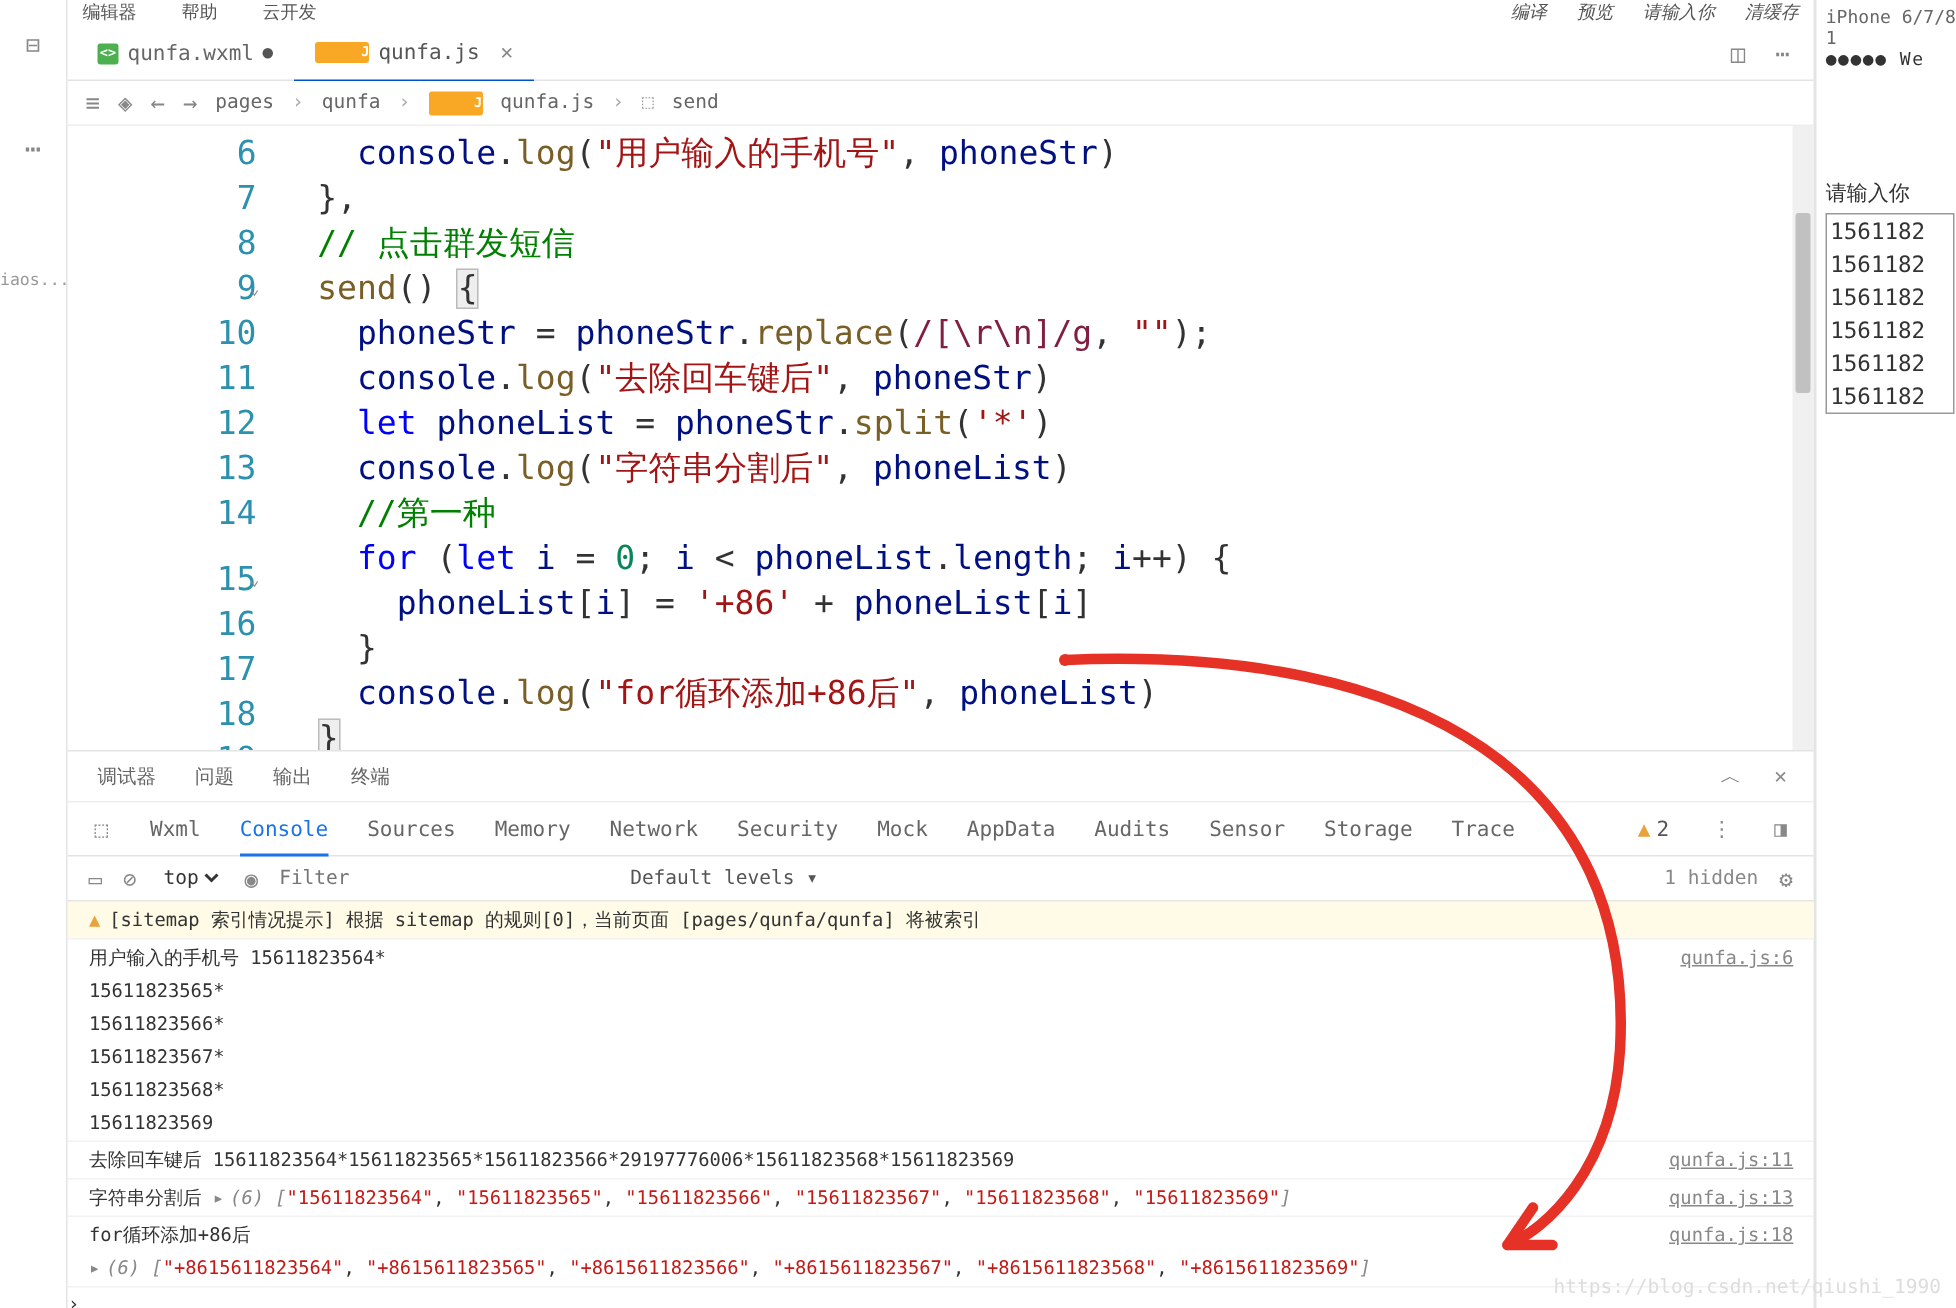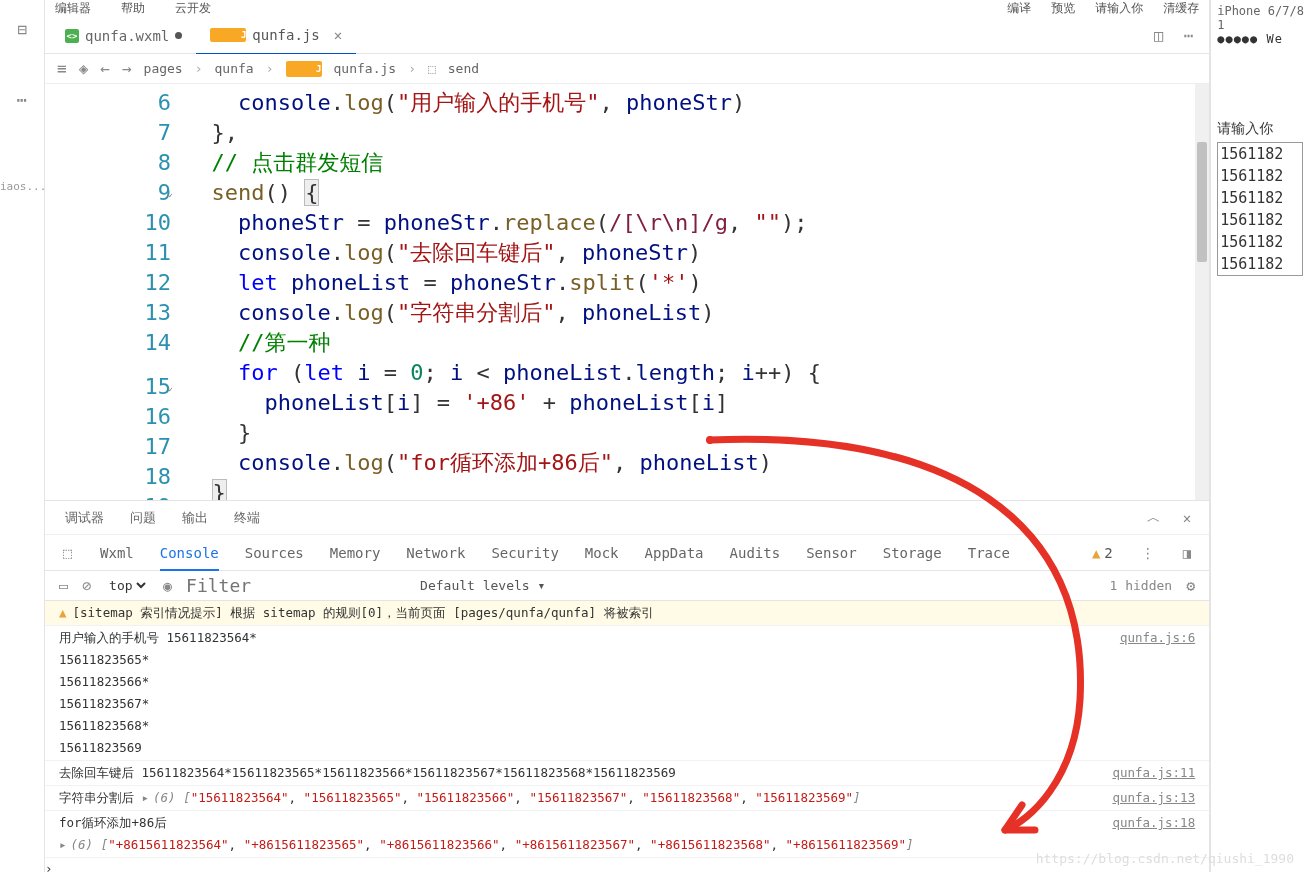"编译" .topmenu .right { font-style: none -> italic }
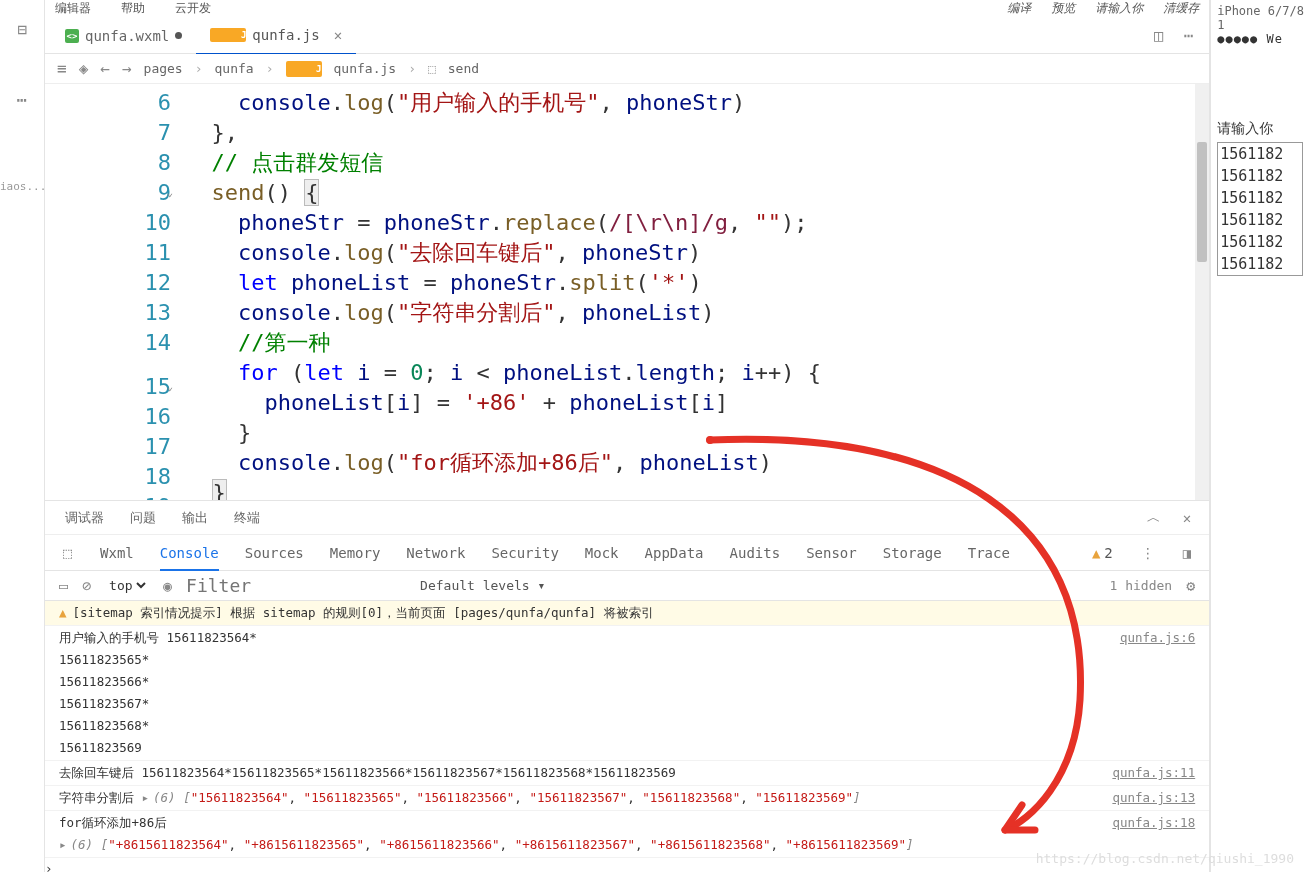"Filter" .filterrow input { font-size: 18px -> 13px }
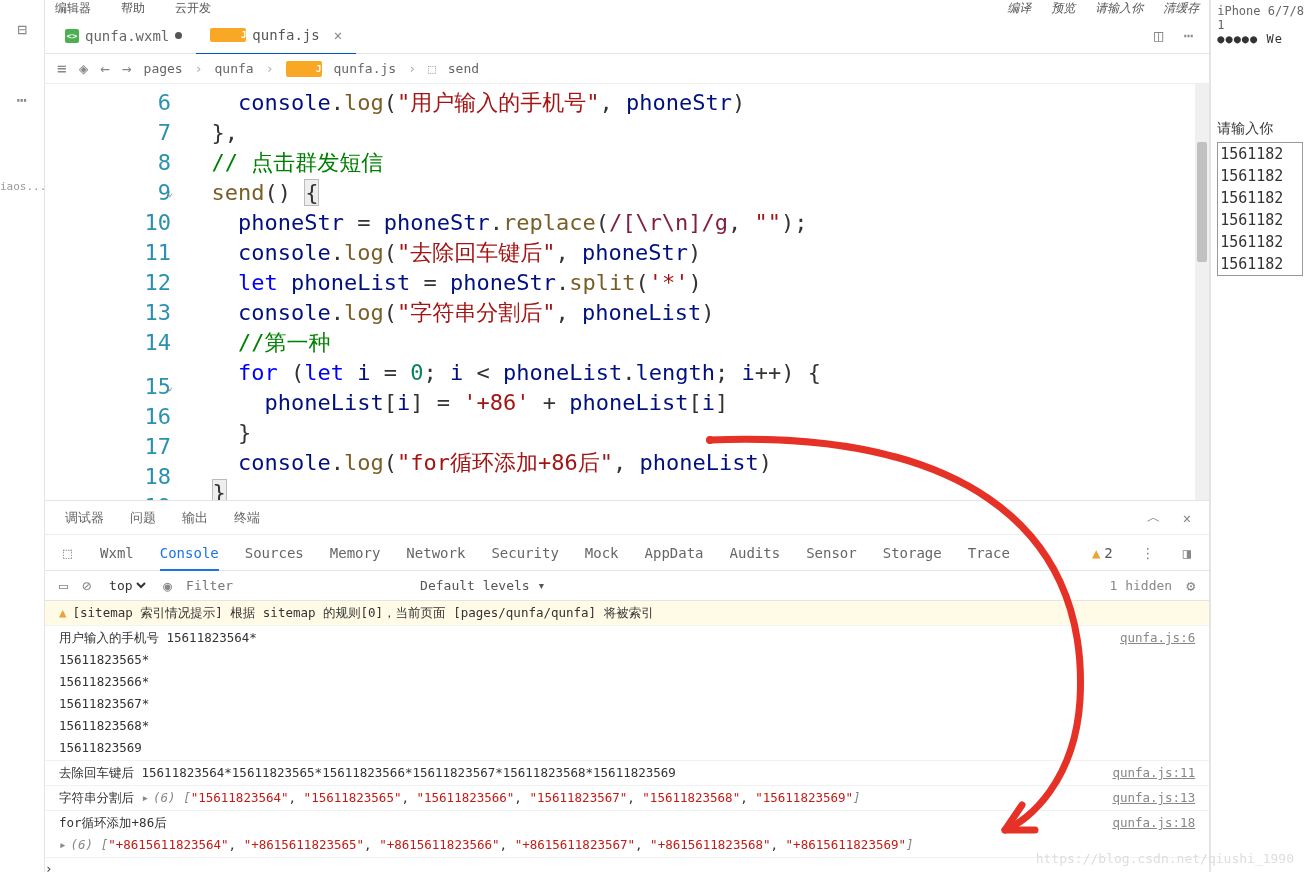"去除回车键后" div.msg { text: 15611823567 -> 29197776006 }
